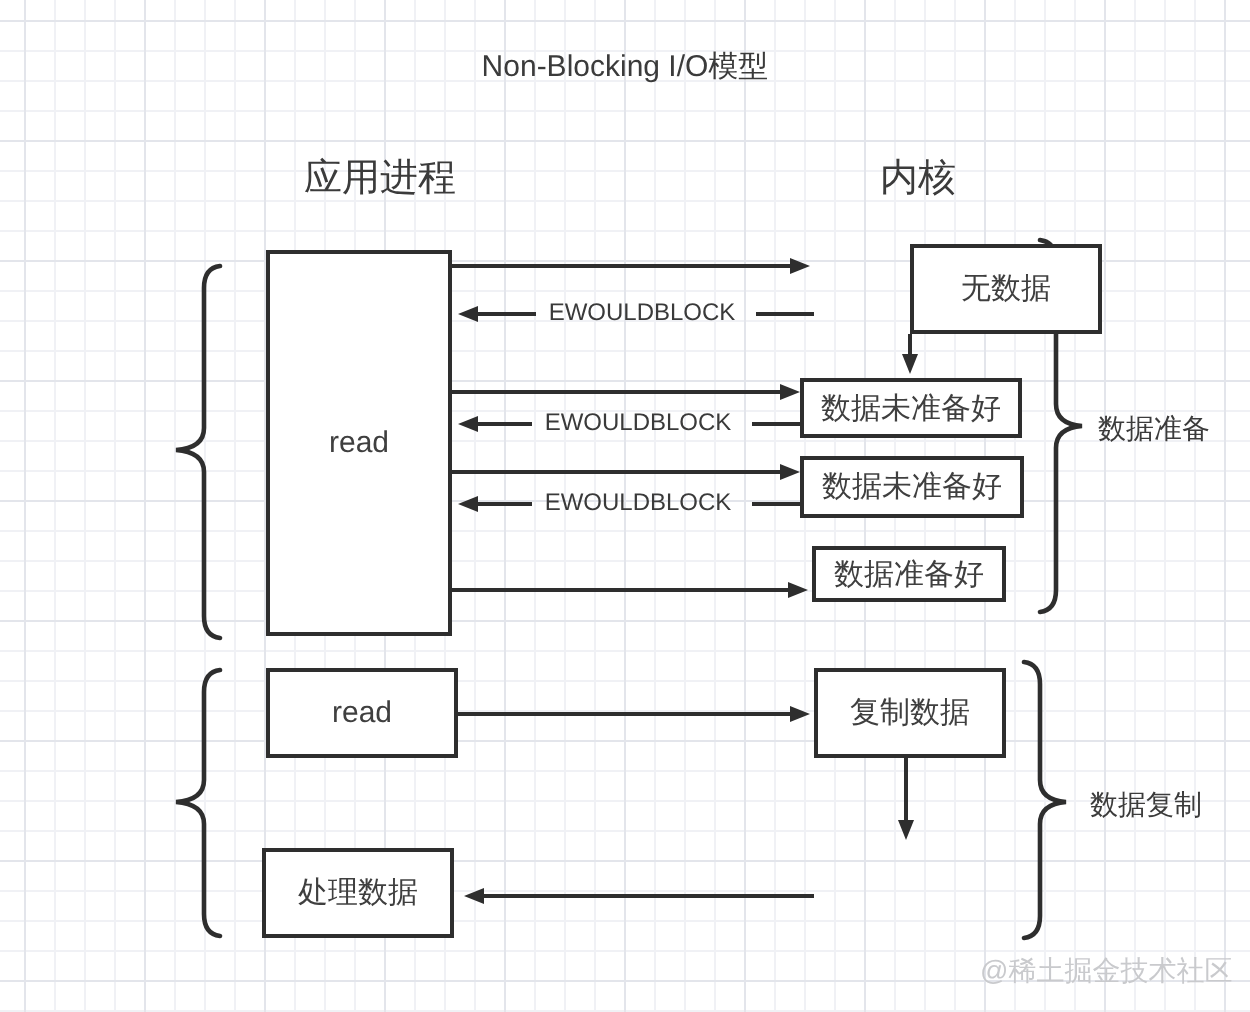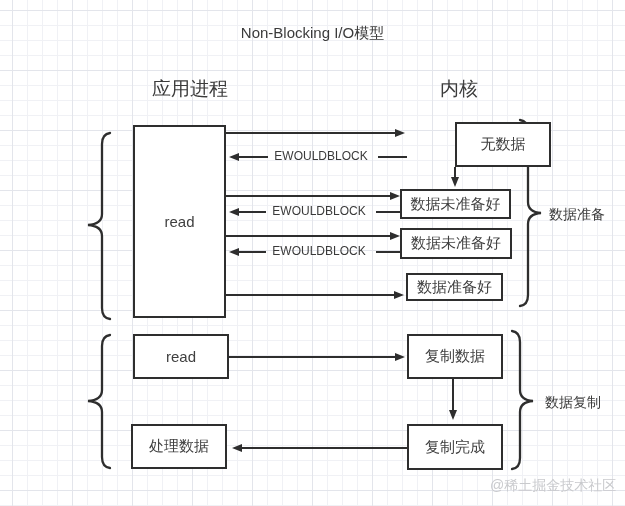"复制完成" div.node { html: <div>复制完成</div> -> none }
